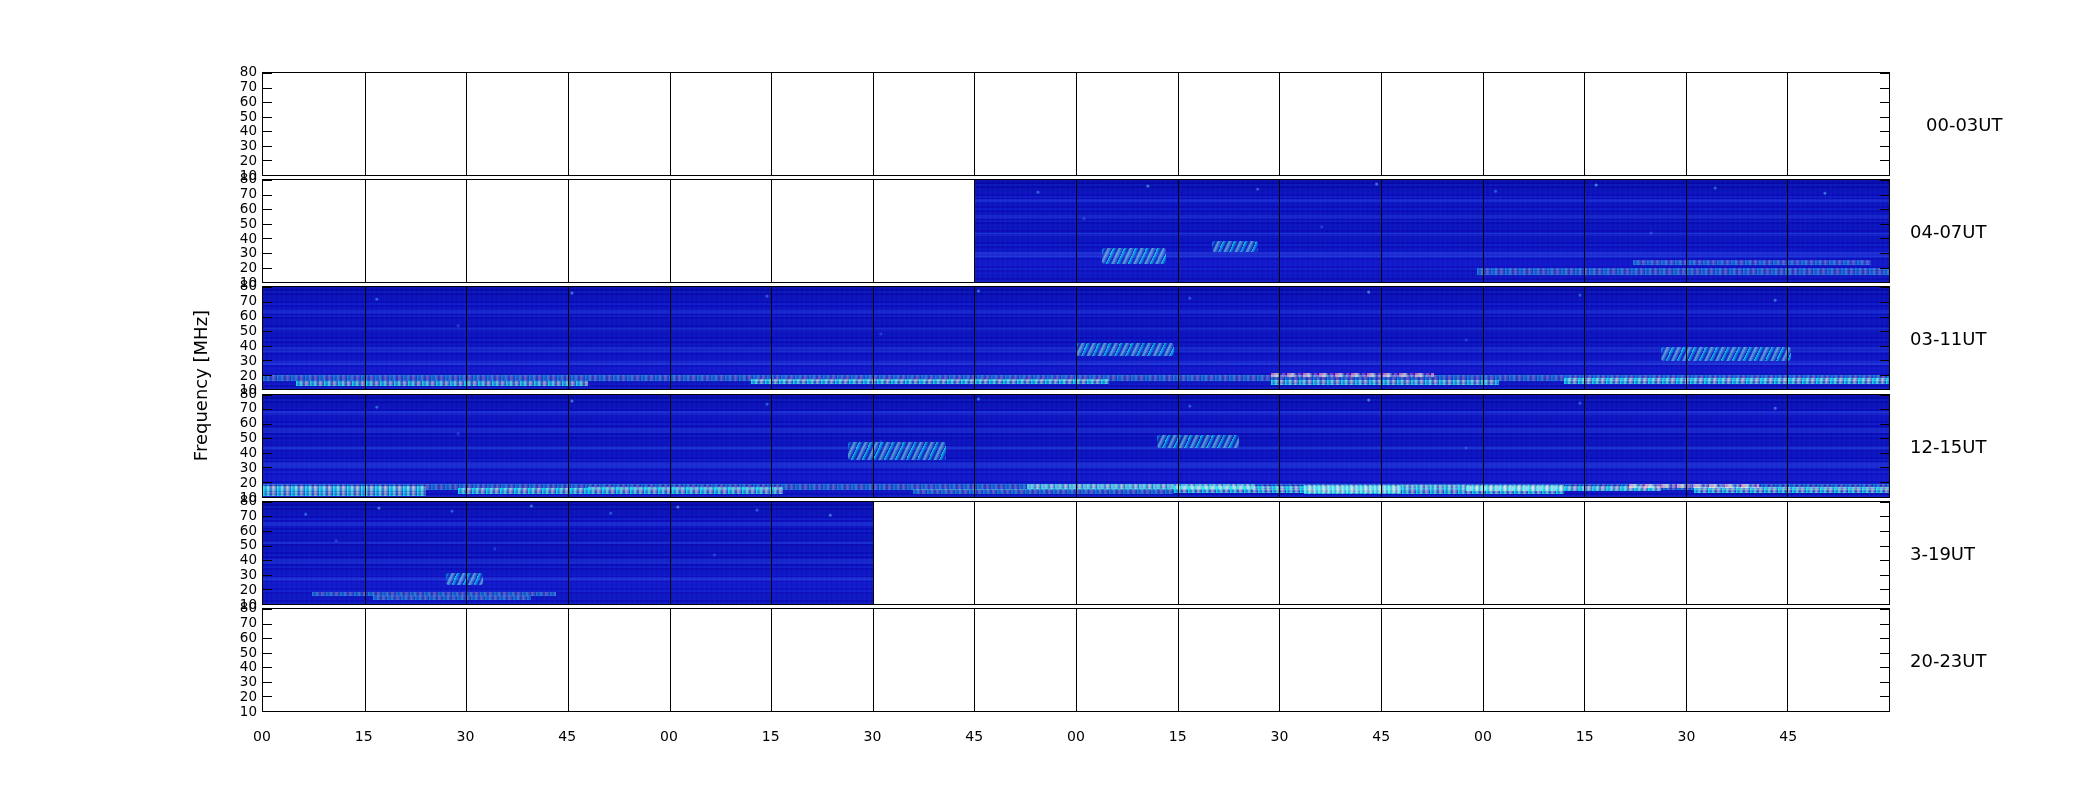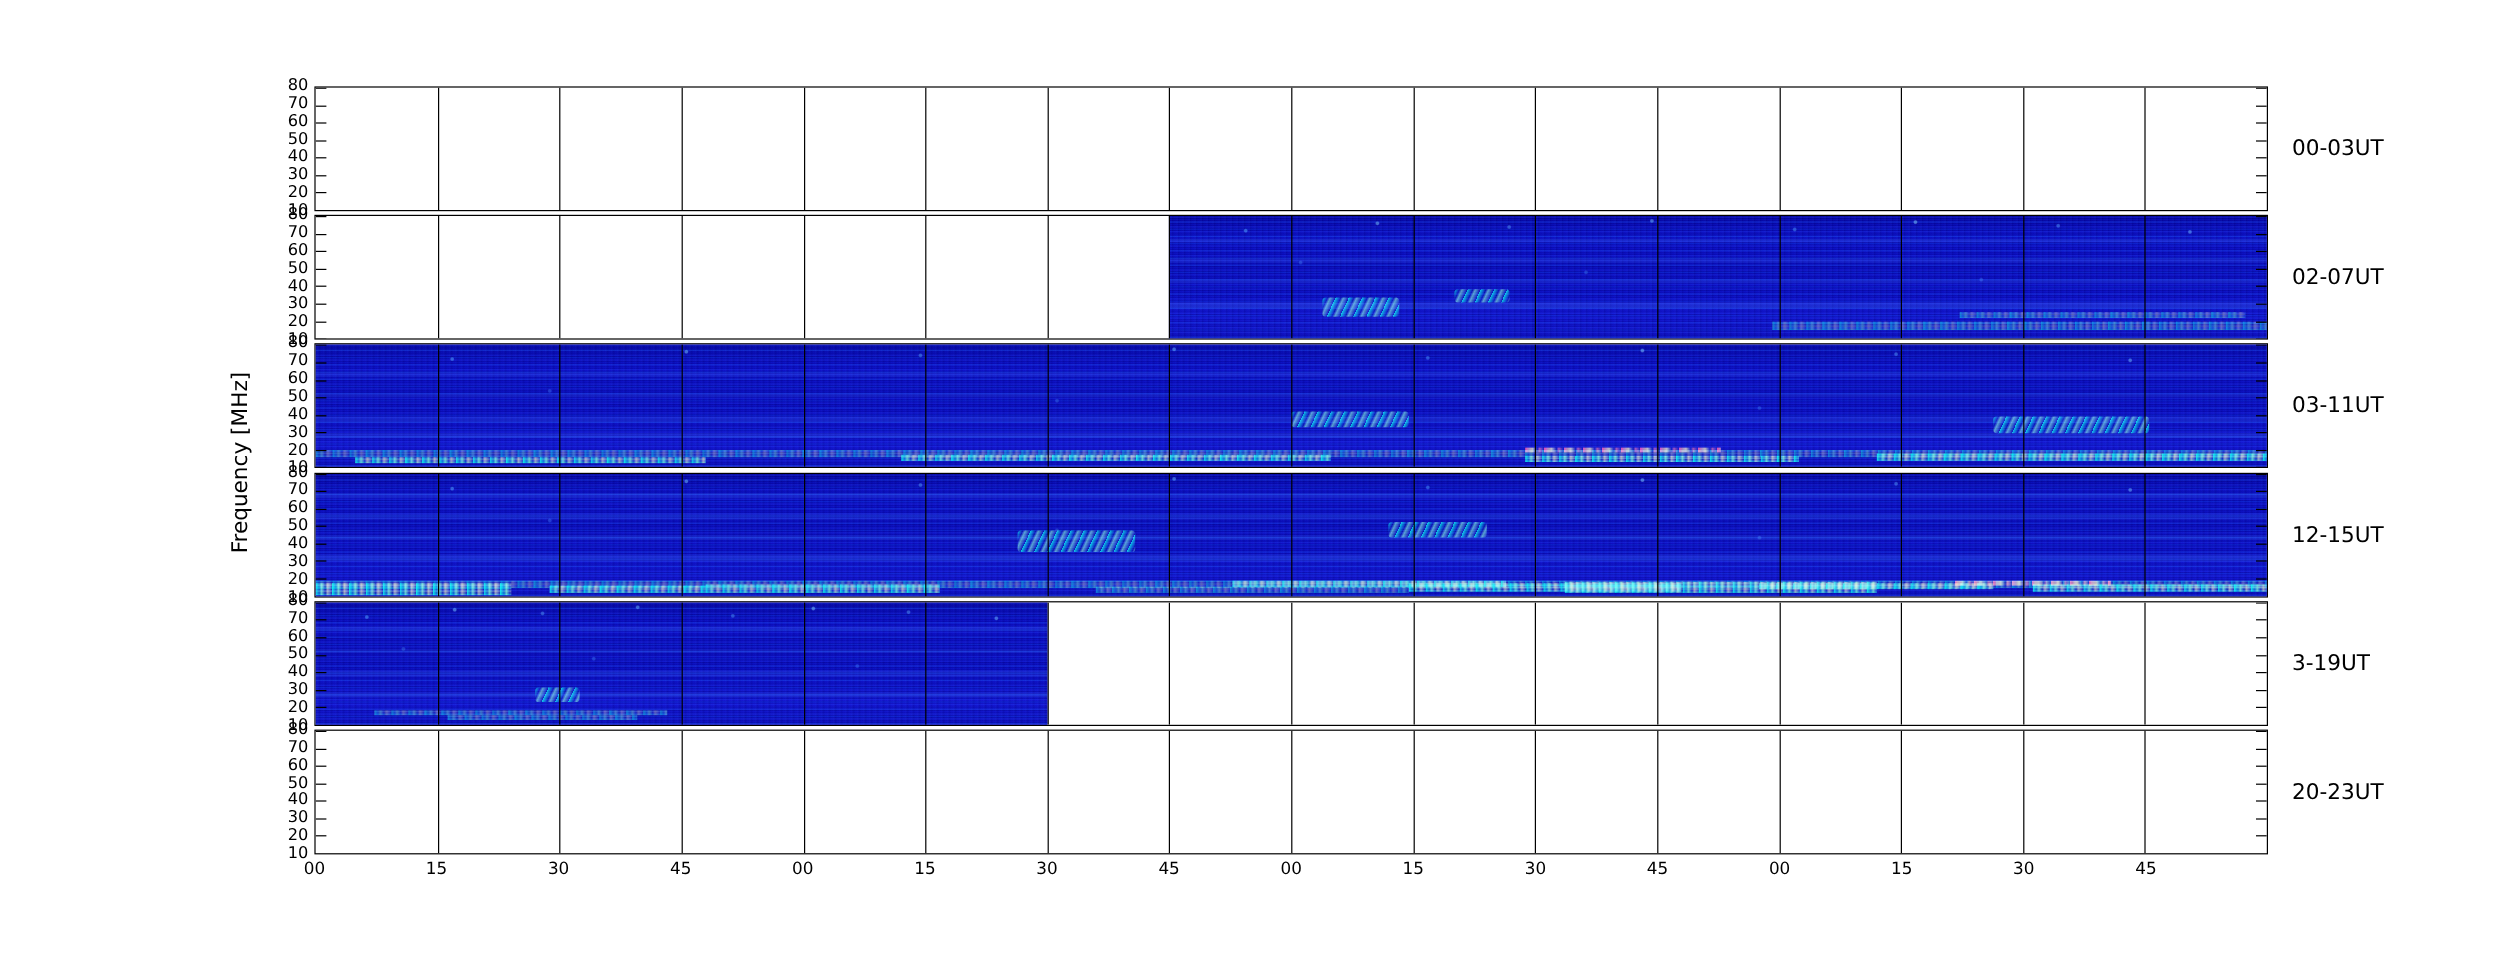"00-03UT" div.rowlabel { margin-left: none -> 16px }
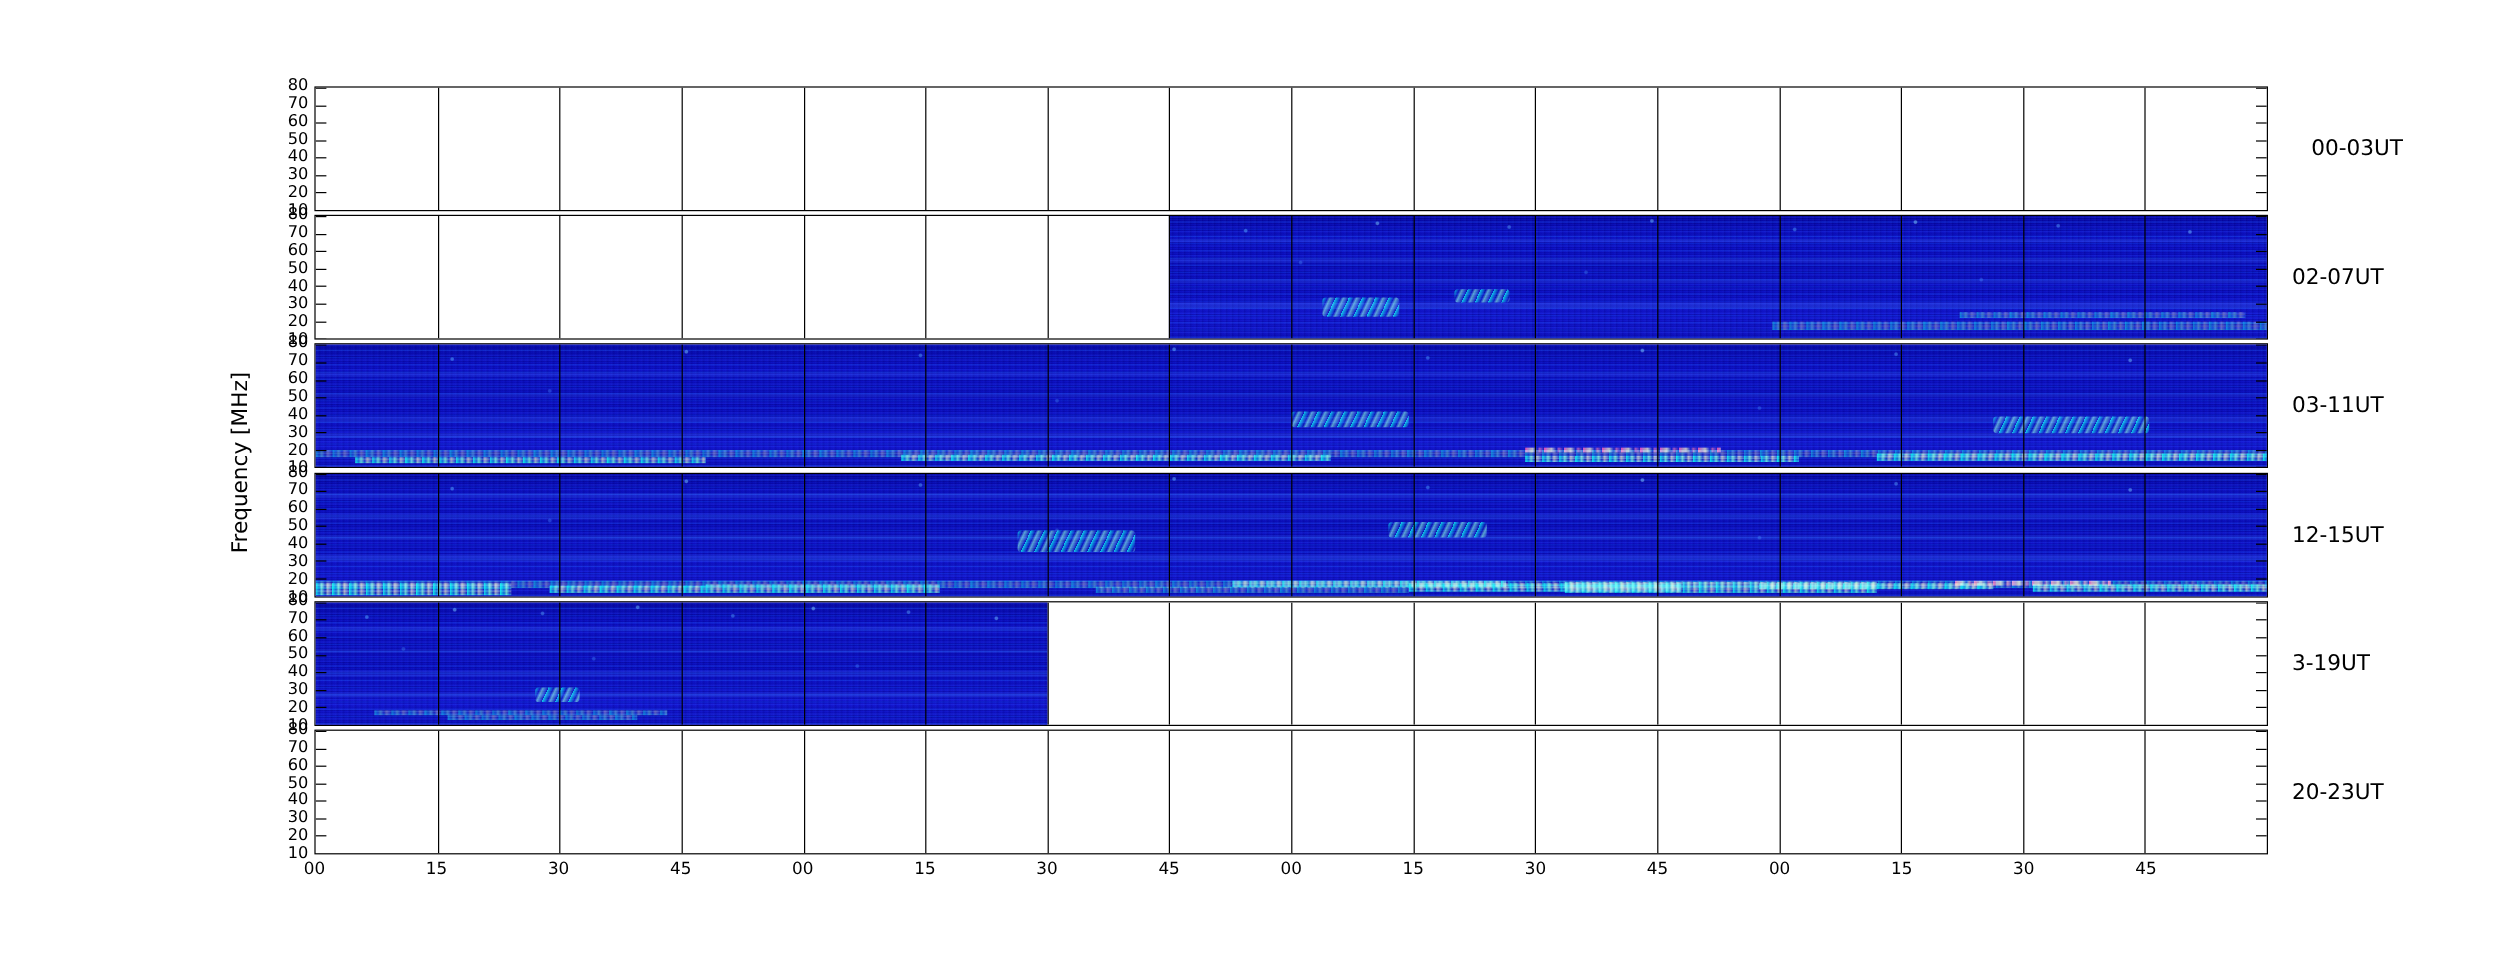"02-07UT" div.rowlabel { text: 02-07UT -> 04-07UT }
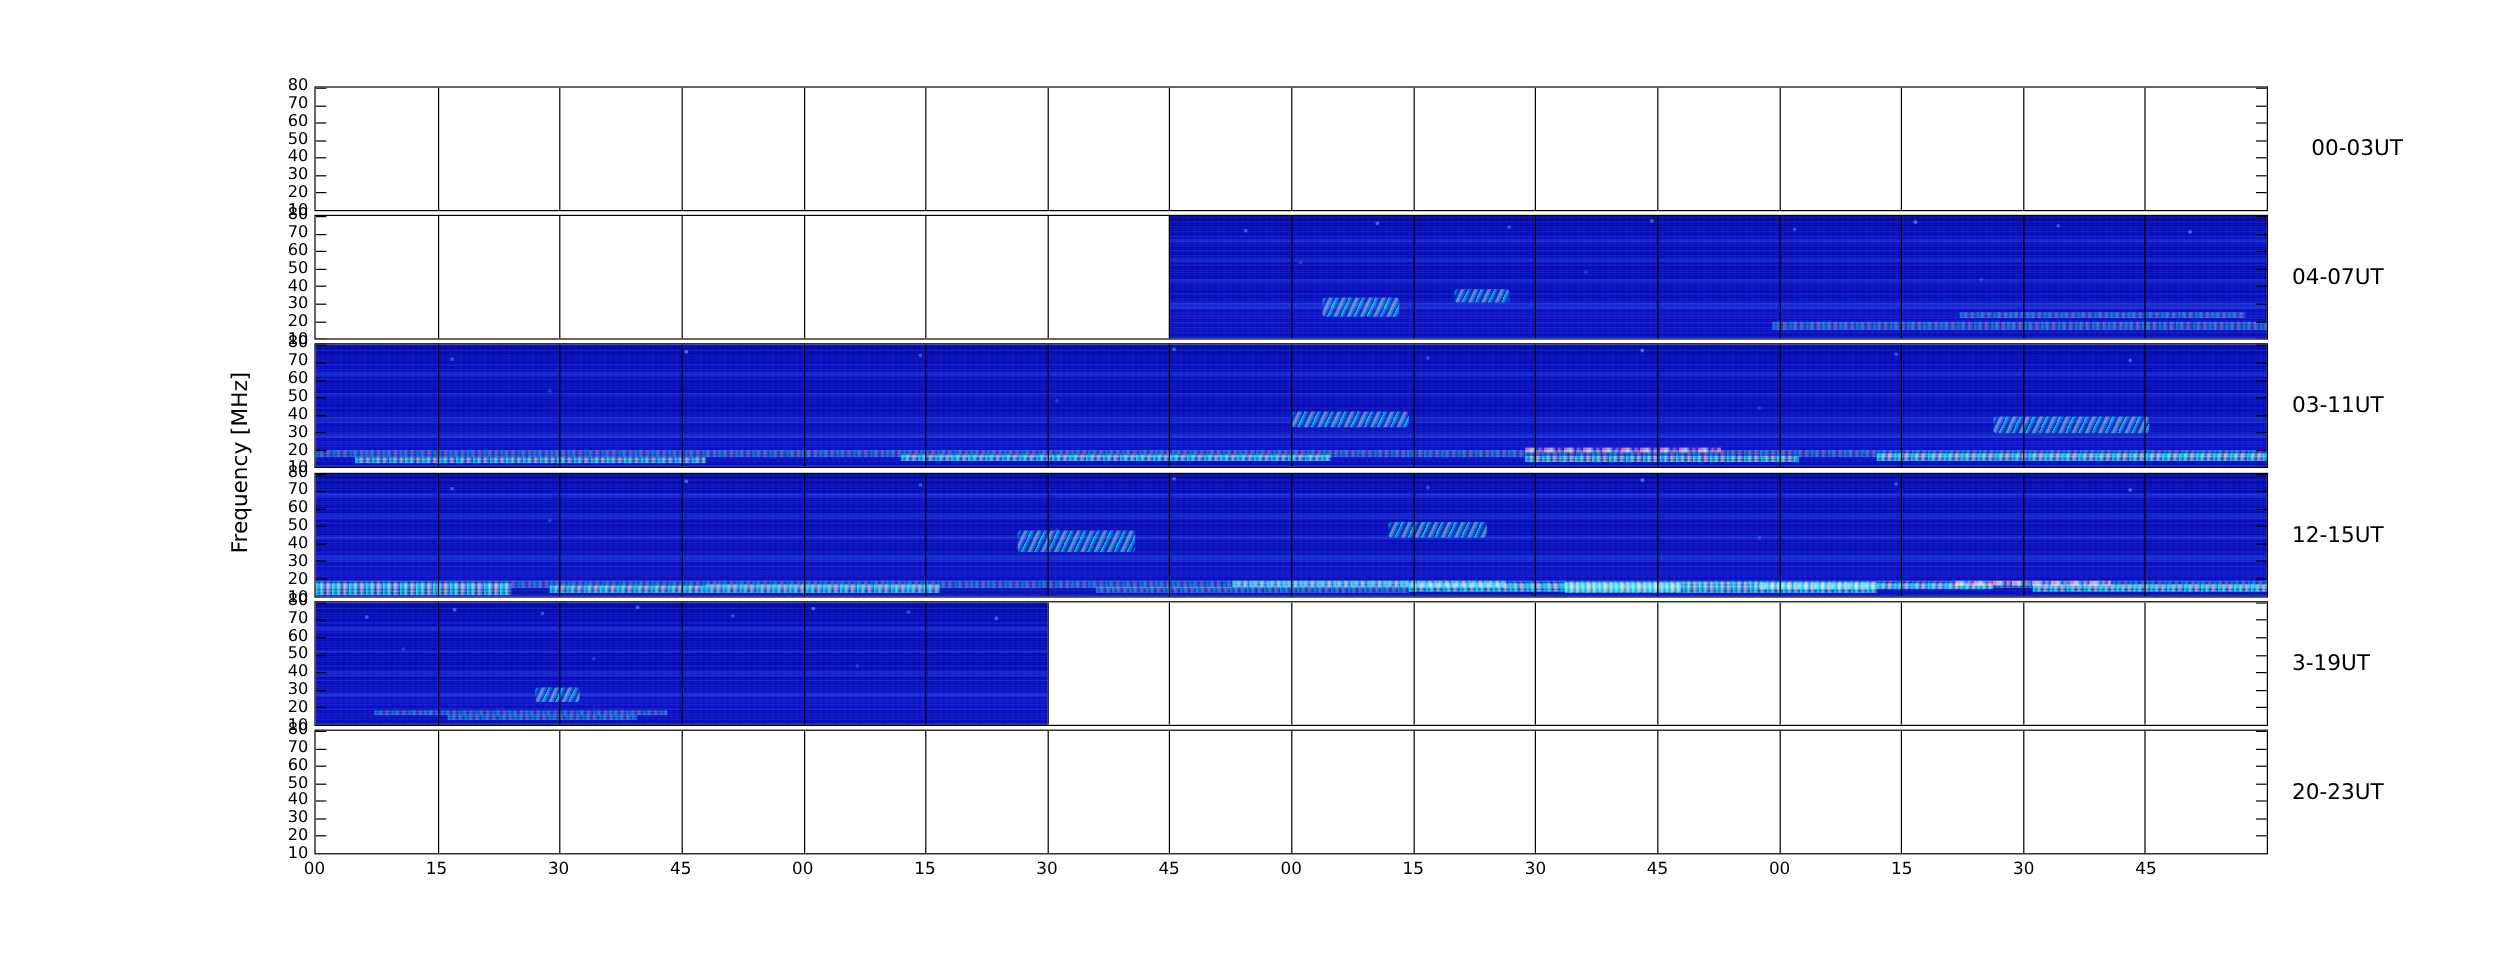"00" .xnum { top: 0 -> 12px }
